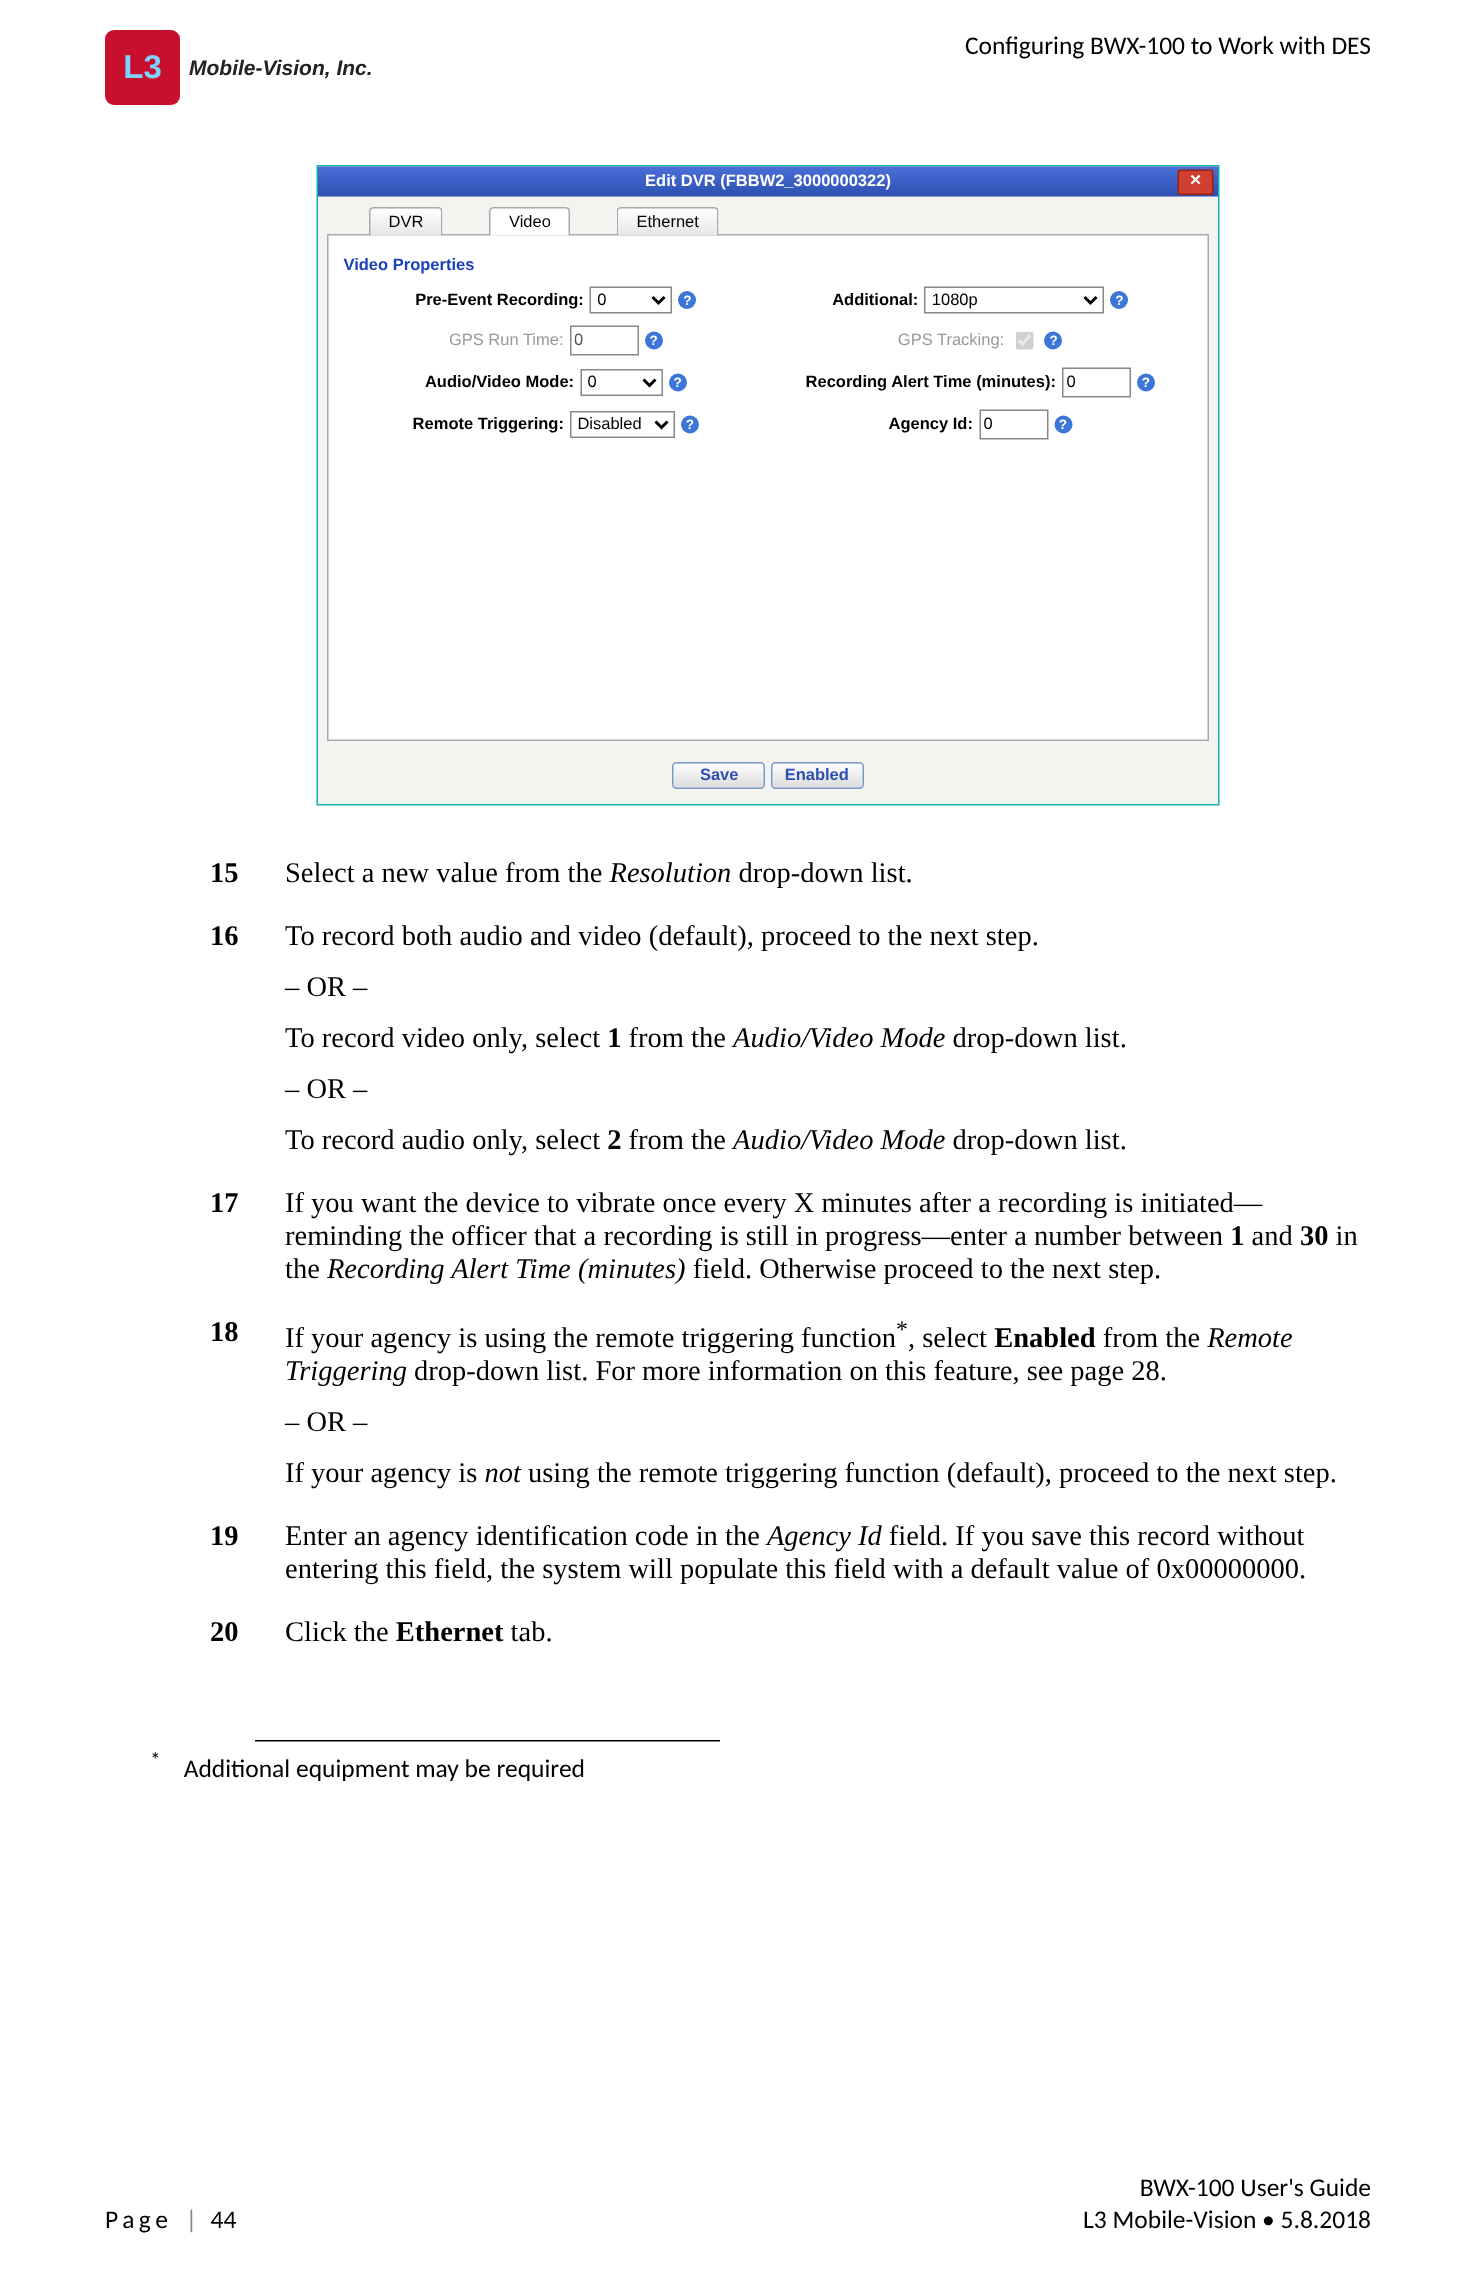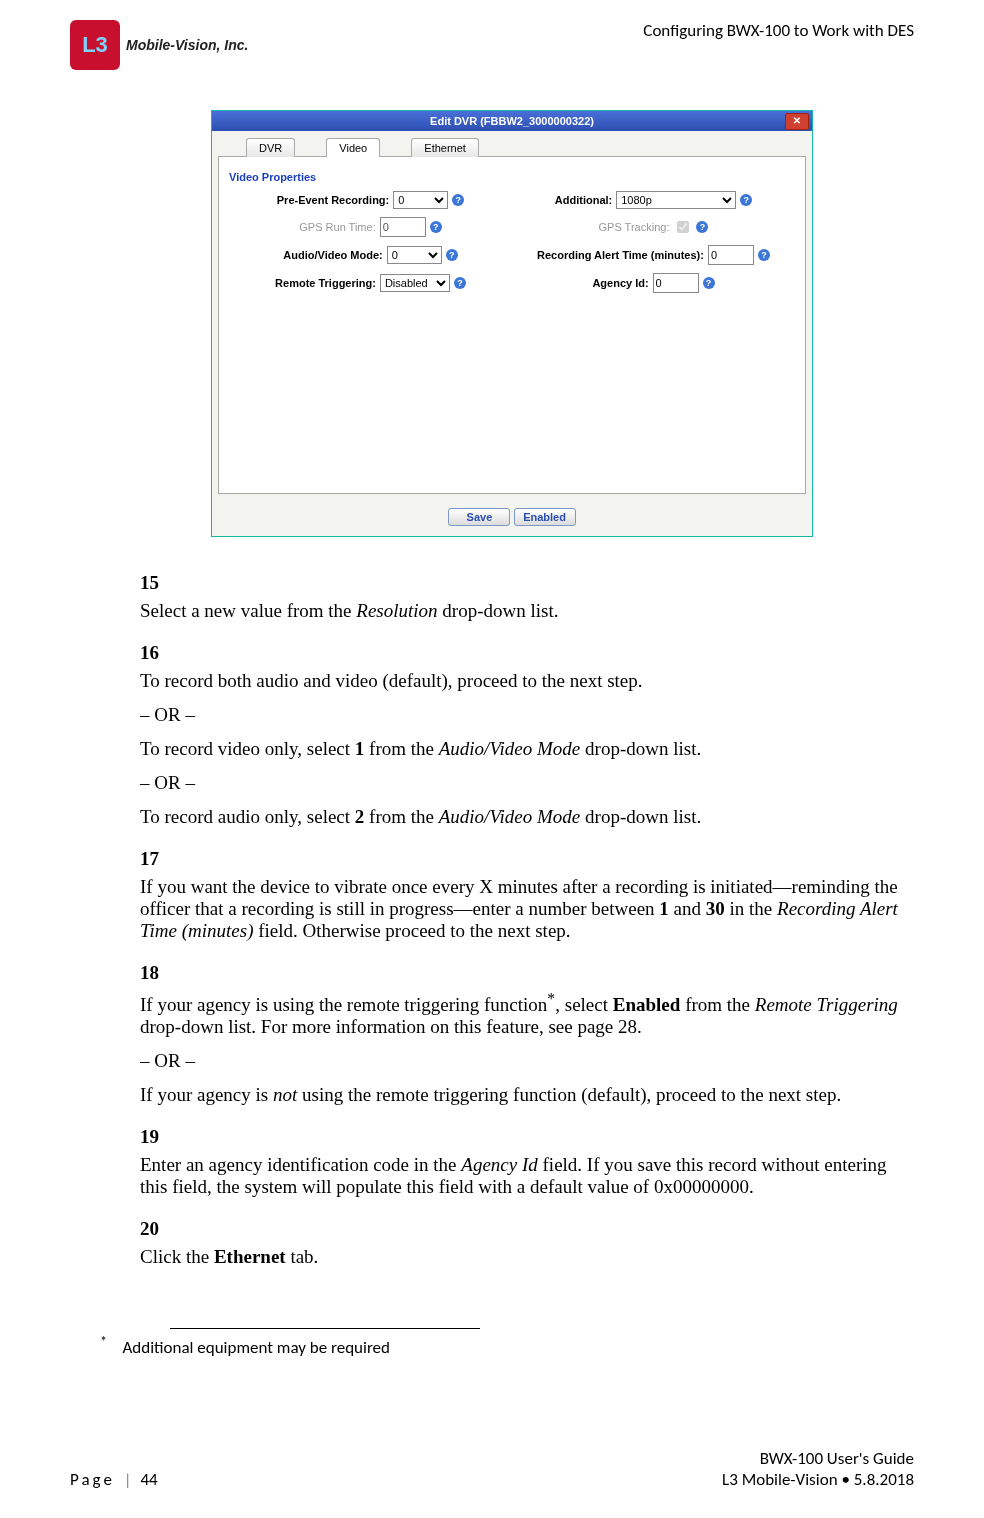"15" .step { flex-direction: column -> none; gap: 6px -> 22px }
